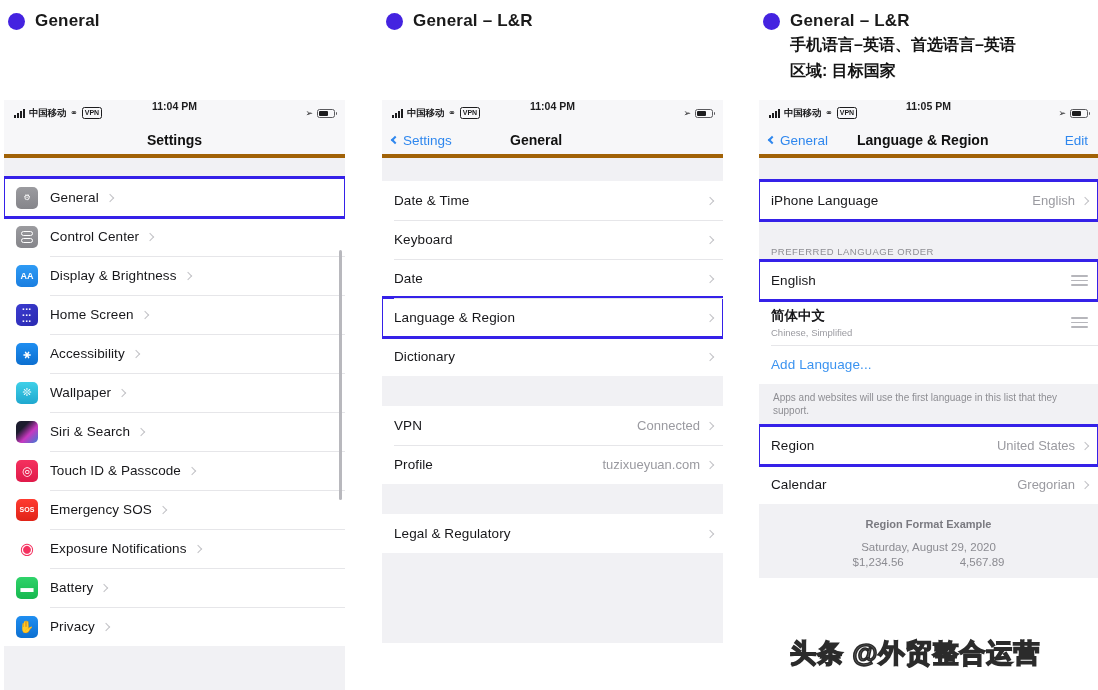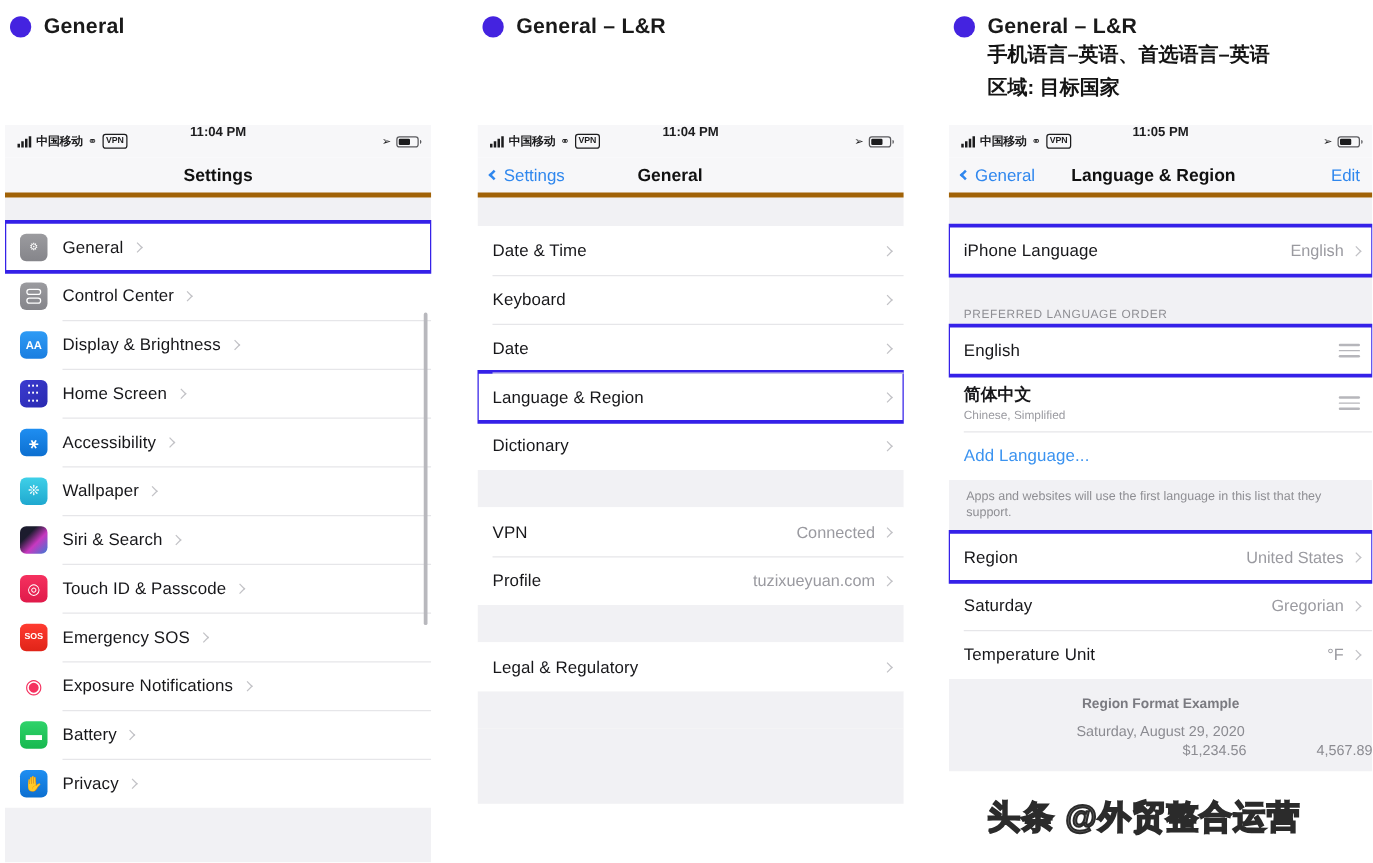"Saturday" span.row-label { text: Saturday -> Calendar }
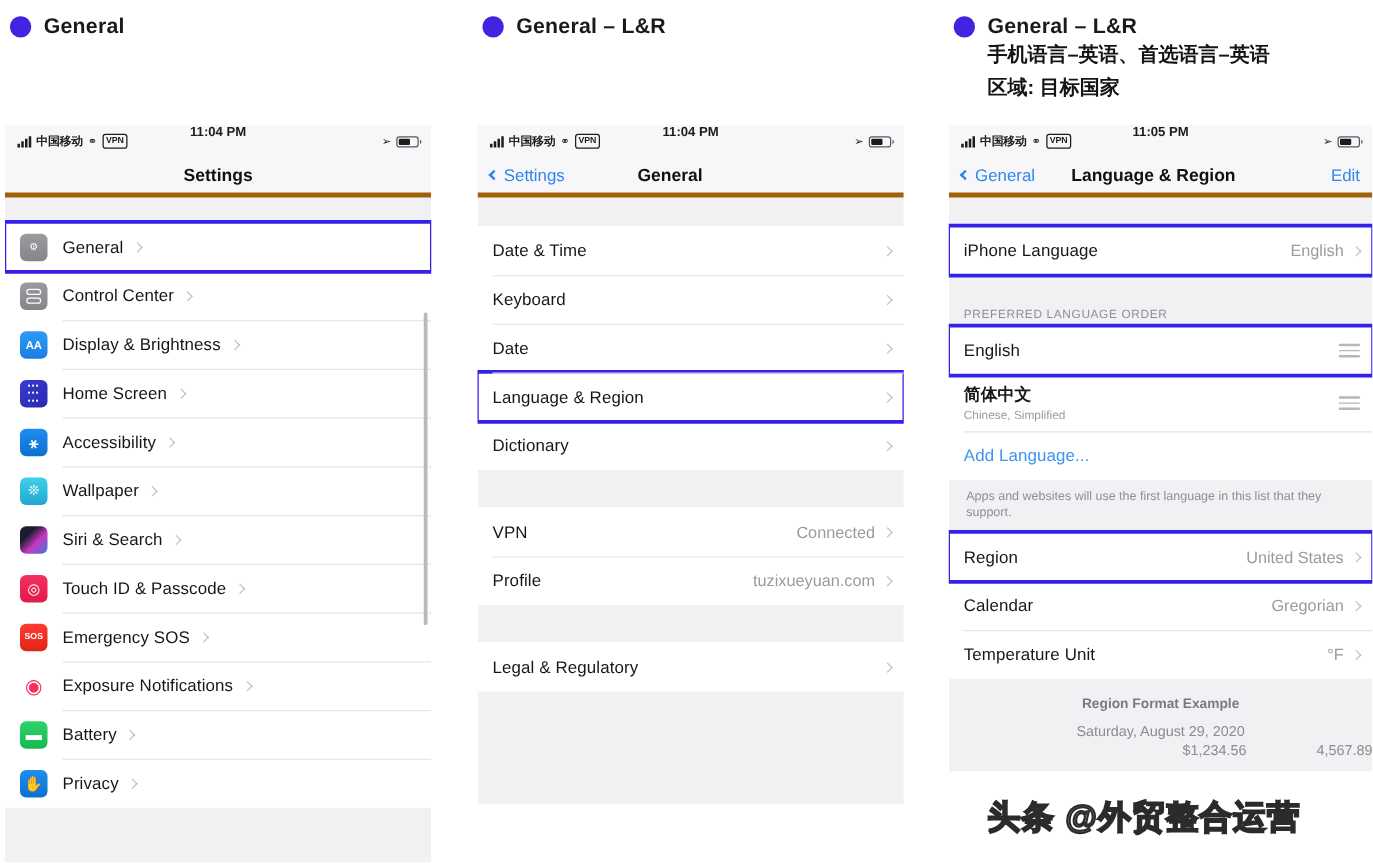"Temperature Unit" div.row { html: <div> <span>Temperature Unit</span> <span>°F</span> <span></span> </div> -> none }
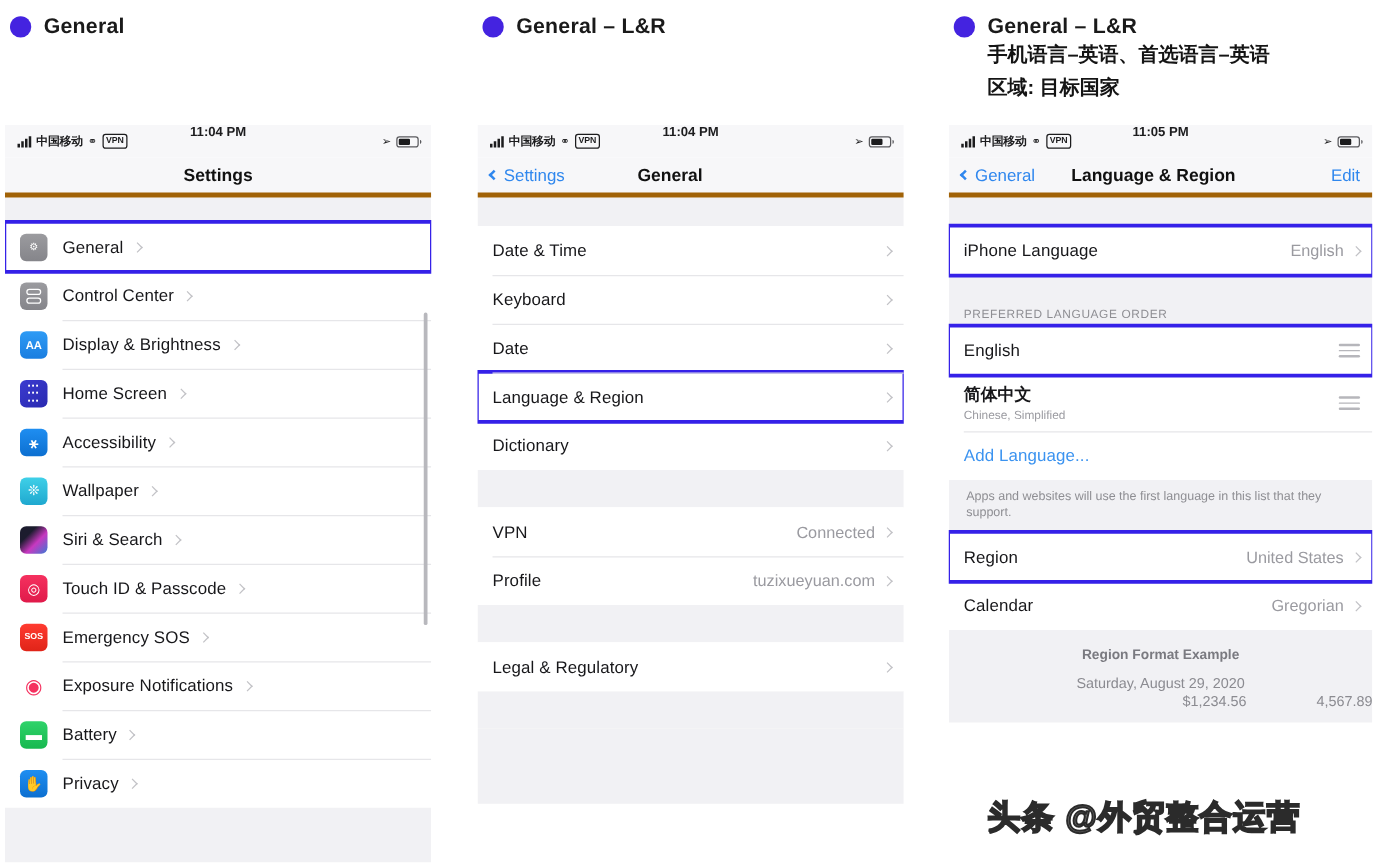"$1,234.56" .rfe-nums { justify-content: flex-end -> center }
